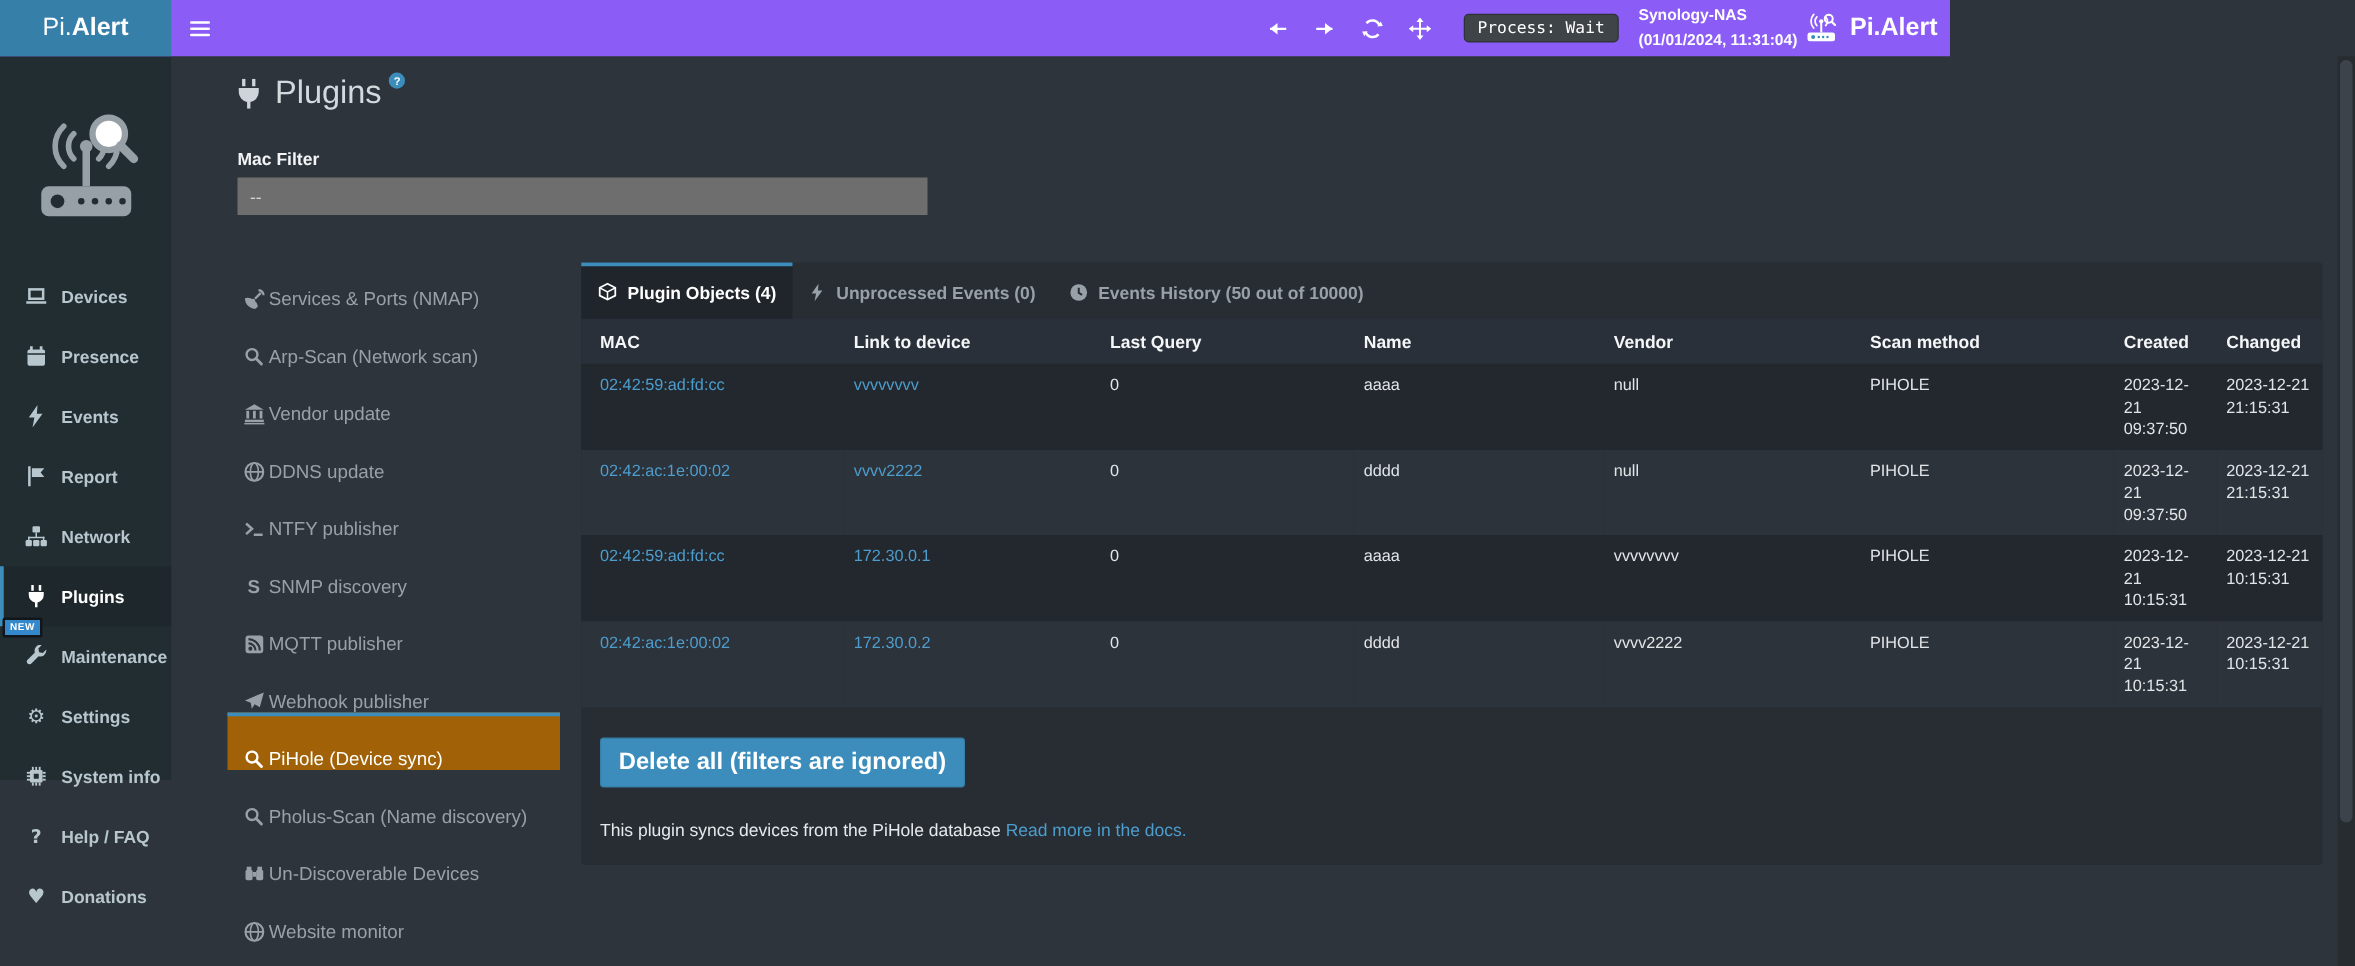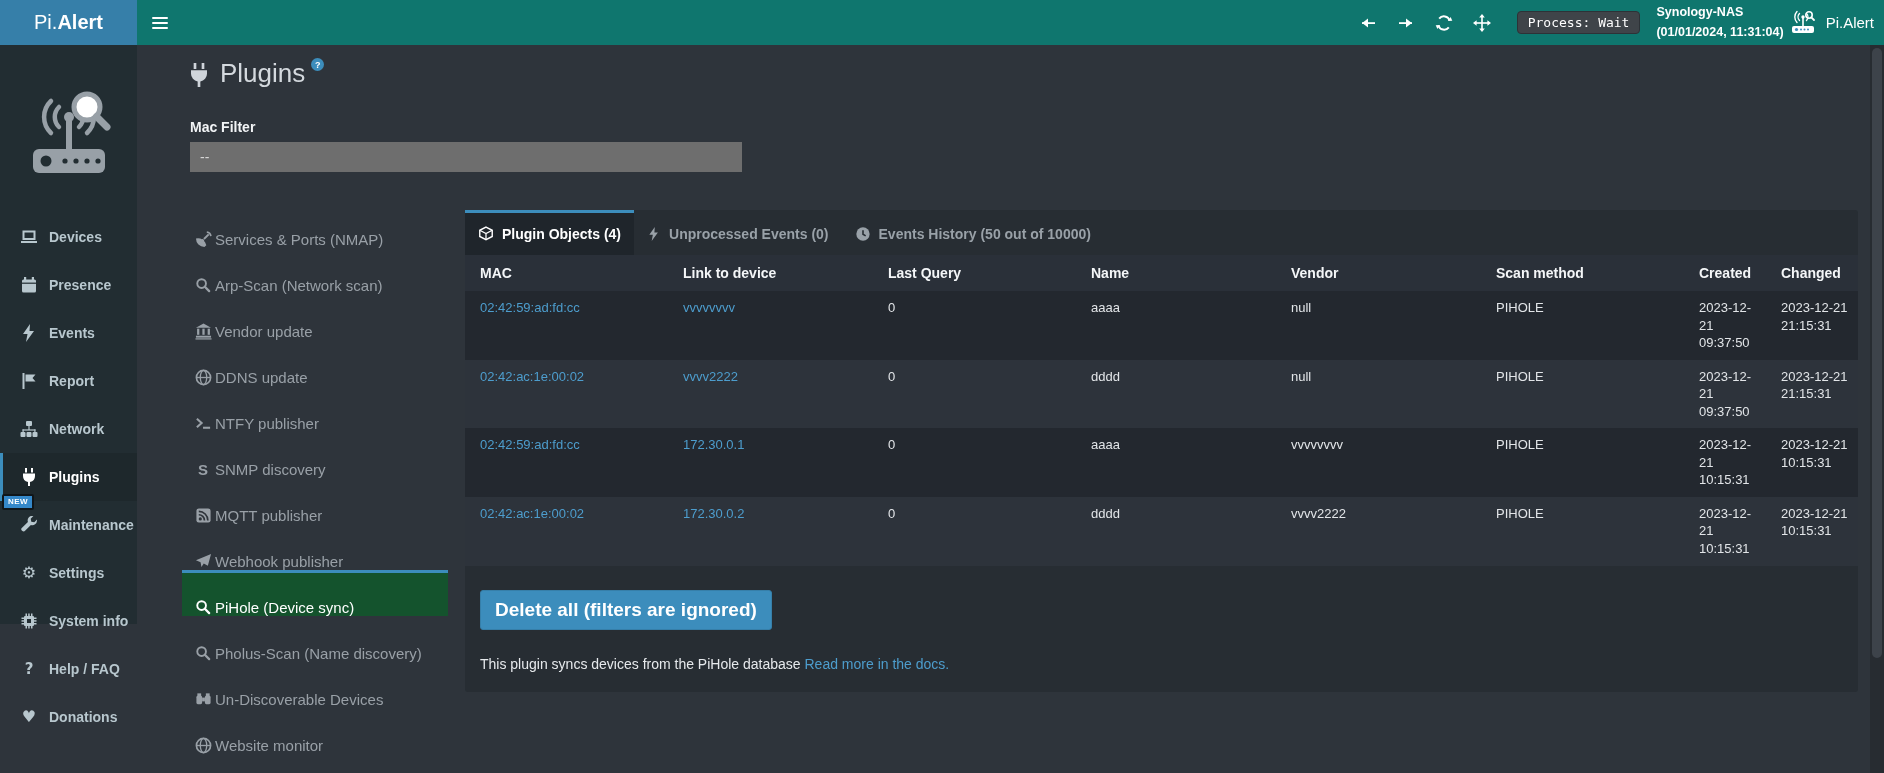"Pi." .topbar { background: #0f766e -> #8b5cf6; width: 1884px -> 1560px }
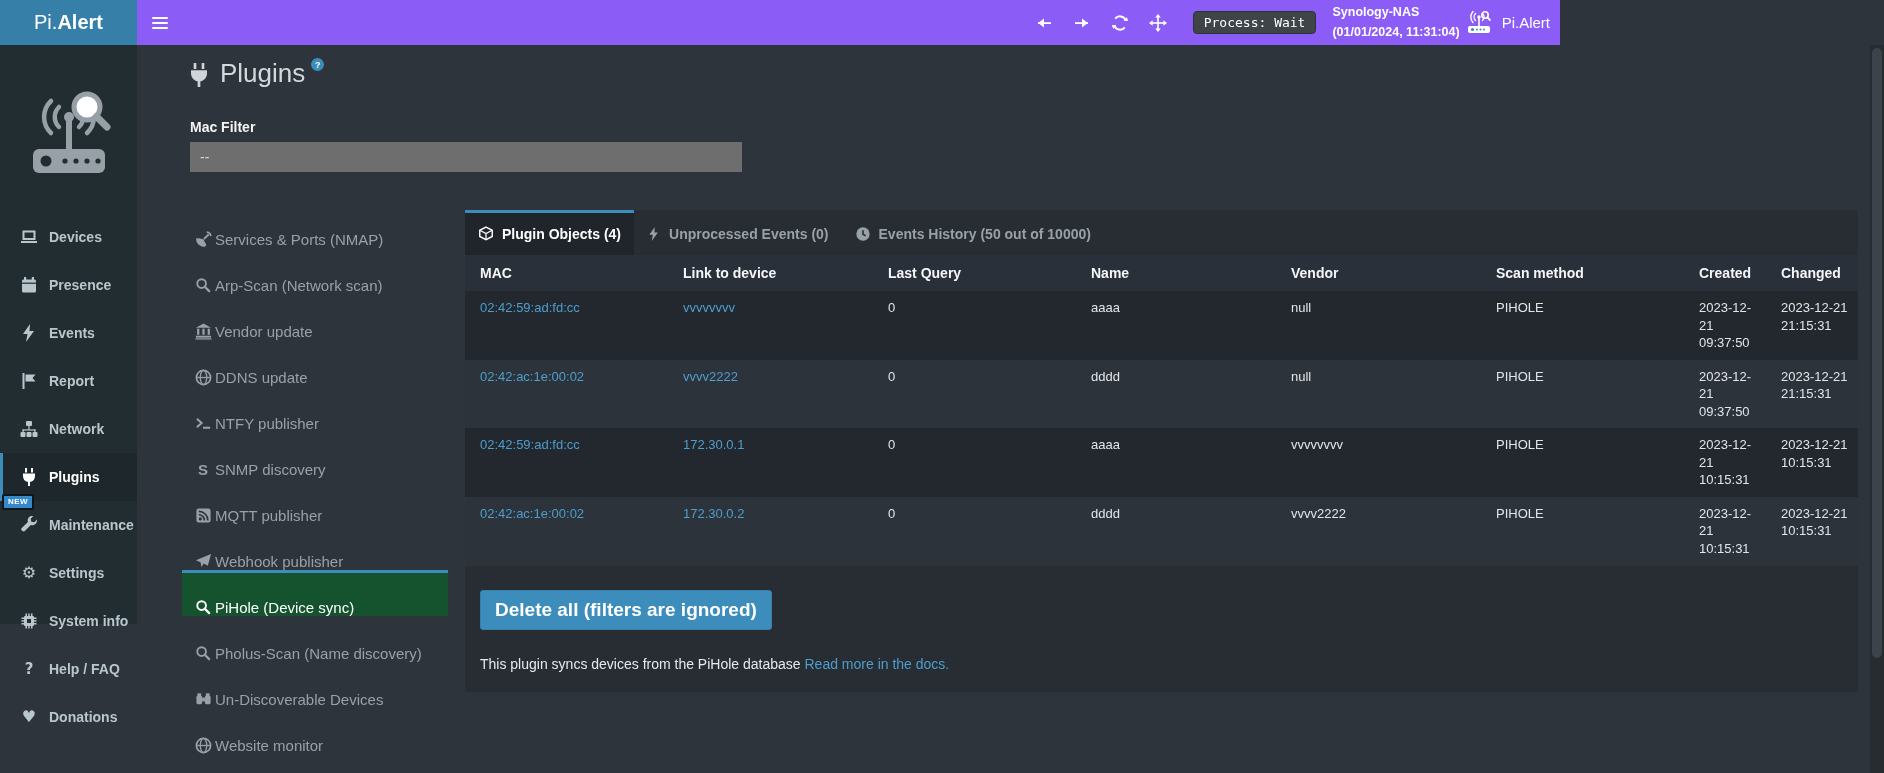"Pi.Alert" .tb-app { font-size: 15px -> 20px; font-weight: 400 -> 700 }
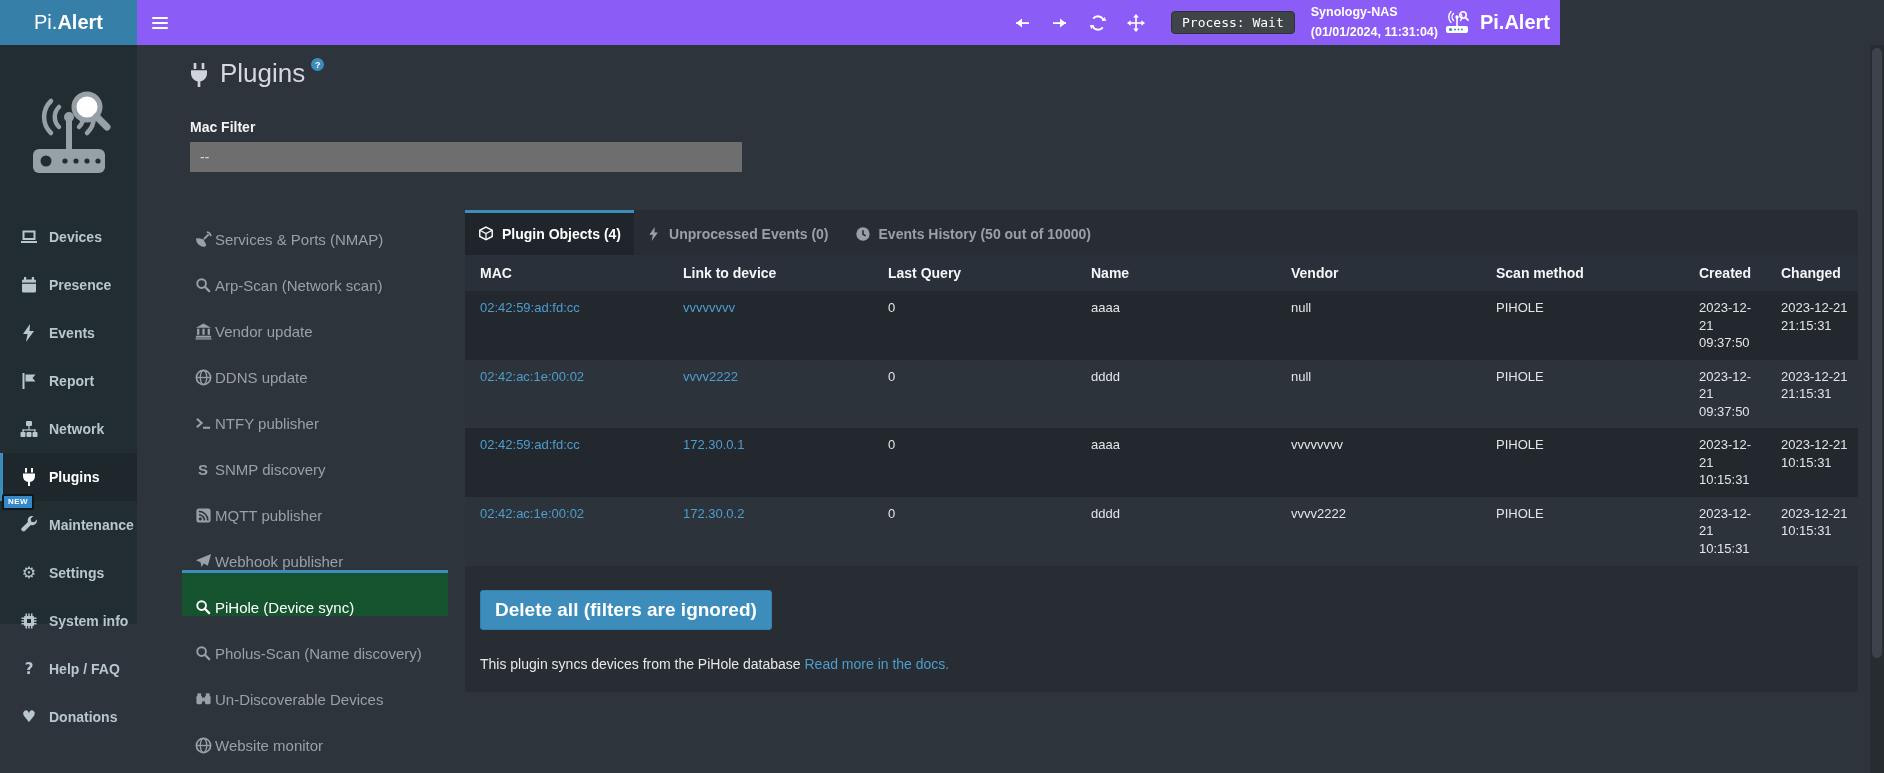"PiHole (Device sync)" .pnav-item.active { background: #14532d -> #a16207 }
